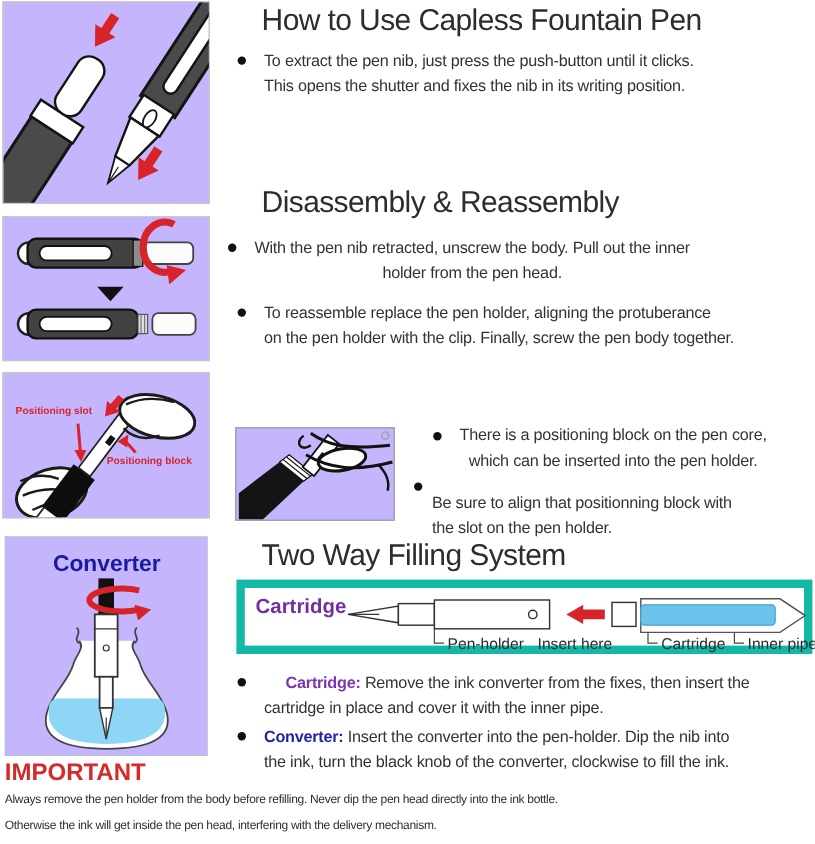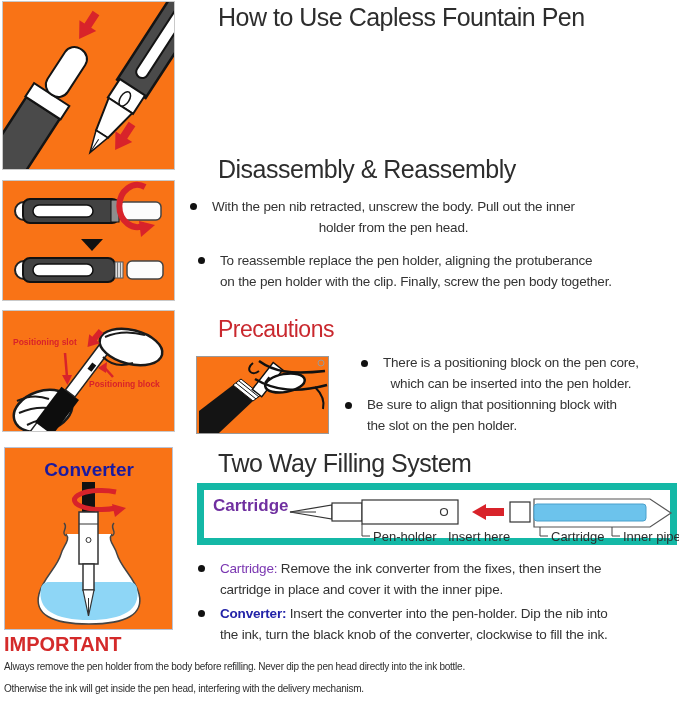"To extract the pen nib," div.bullet { html: none -> <div> <span></span> <span>To extract the pen nib, just press the push-button until it clicks. This opens the shutter and fixes the nib in its writing position.</span> </div> }
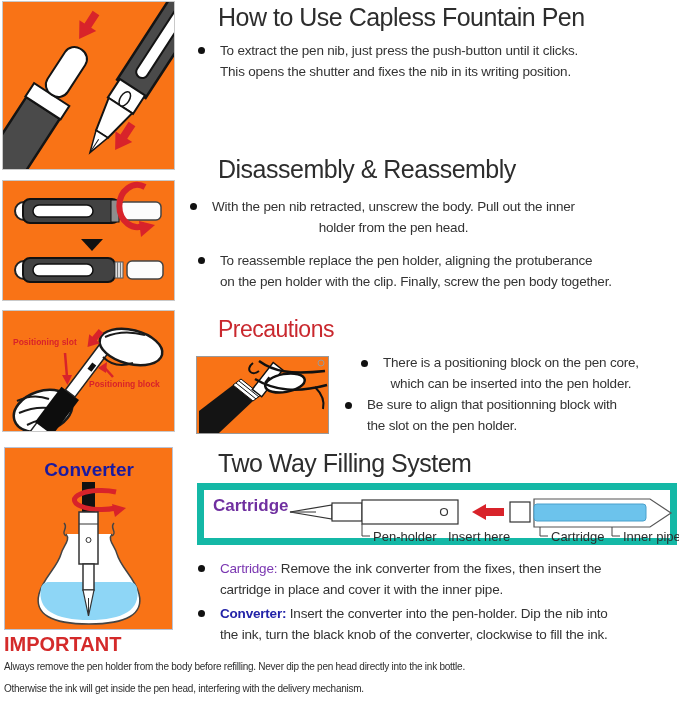"Positioning slot" .imgbox { background: #f97316 -> #c4b5fd }
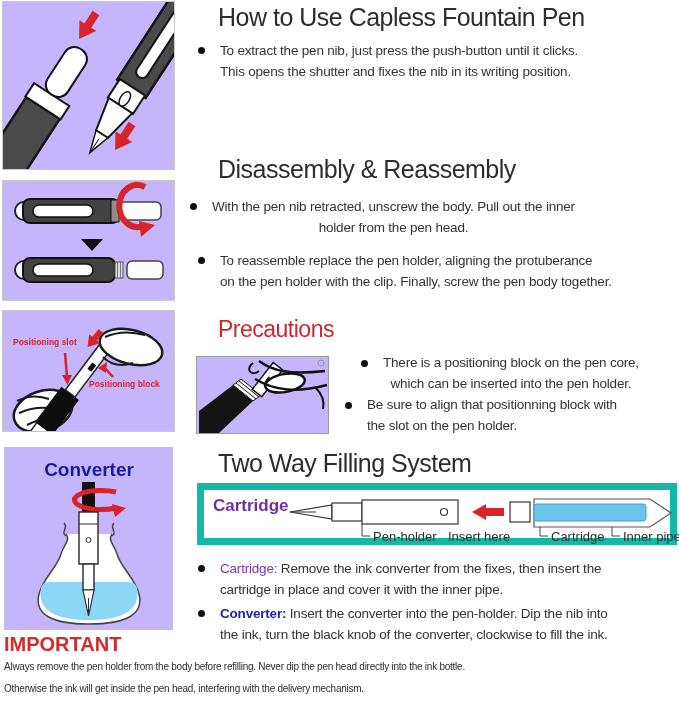"Precautions" div.h { html: <div>Precautions</div> -> none }
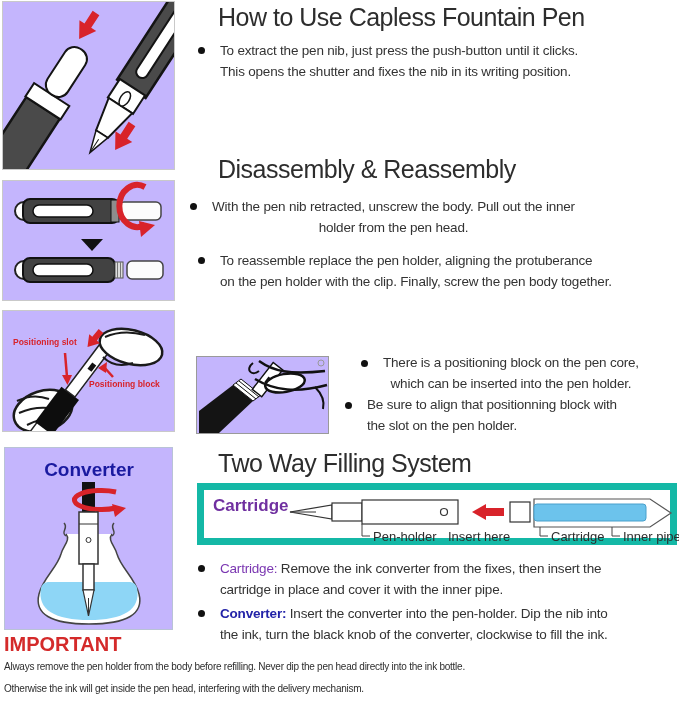"Be sure to align that" div.bullet { flex-direction: none -> column }
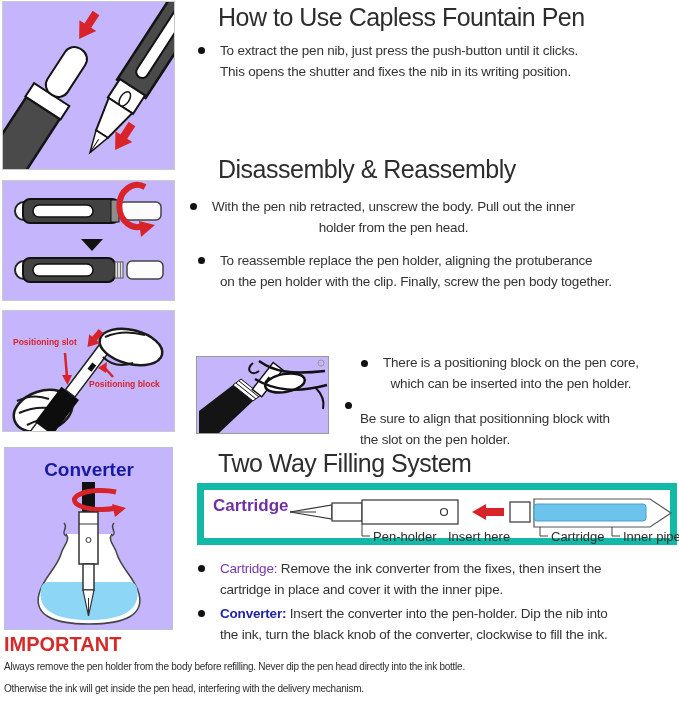"Cartridge:" .lead-purple { font-weight: 400 -> 700; margin-left: none -> 18px }
